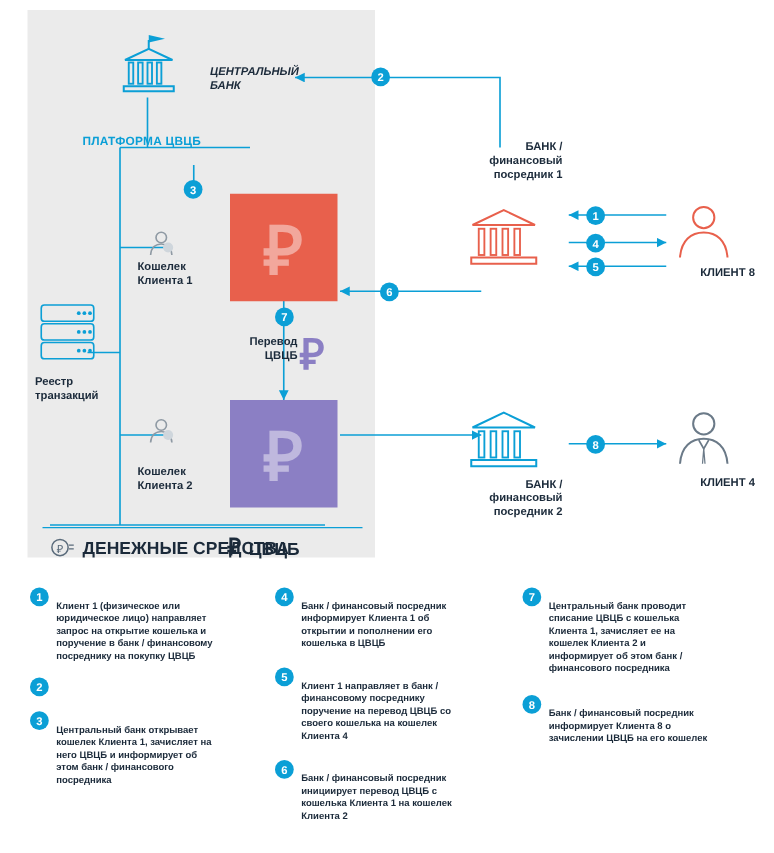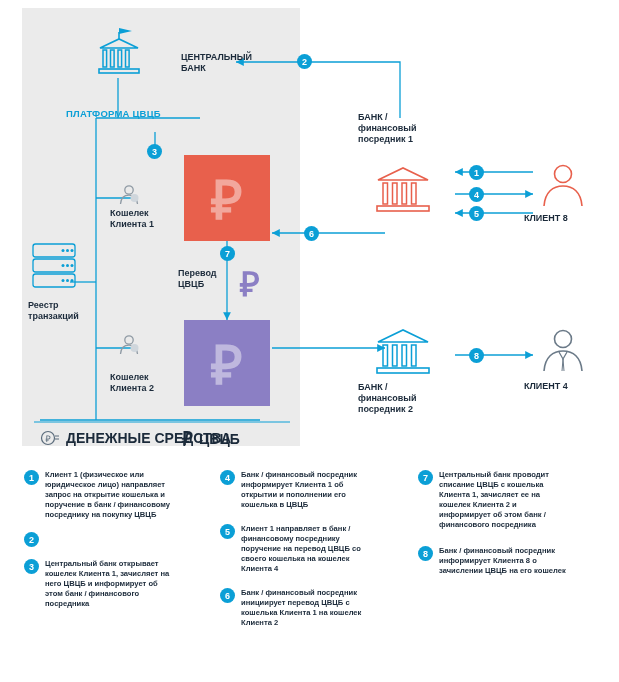"ЦЕНТРАЛЬНЫЙ" div.abs { font-style: none -> italic; left: 181px -> 168px }
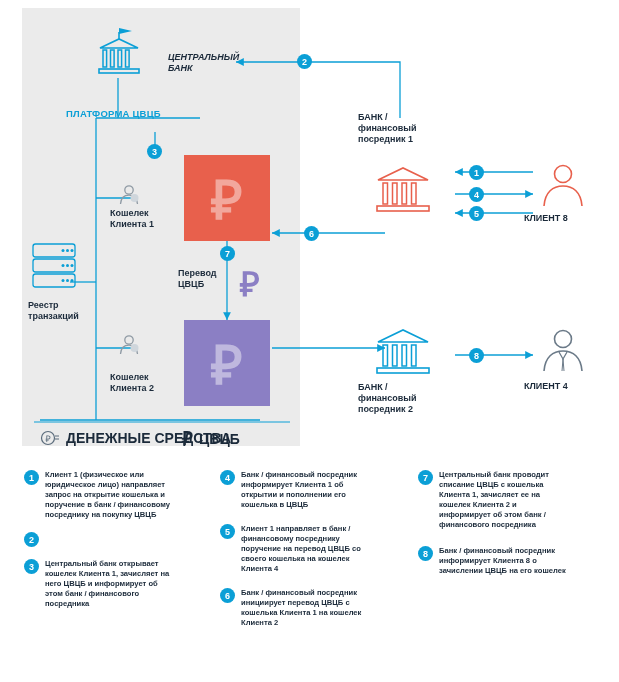"БАНК /" .lbl-center { text-align: left -> right }
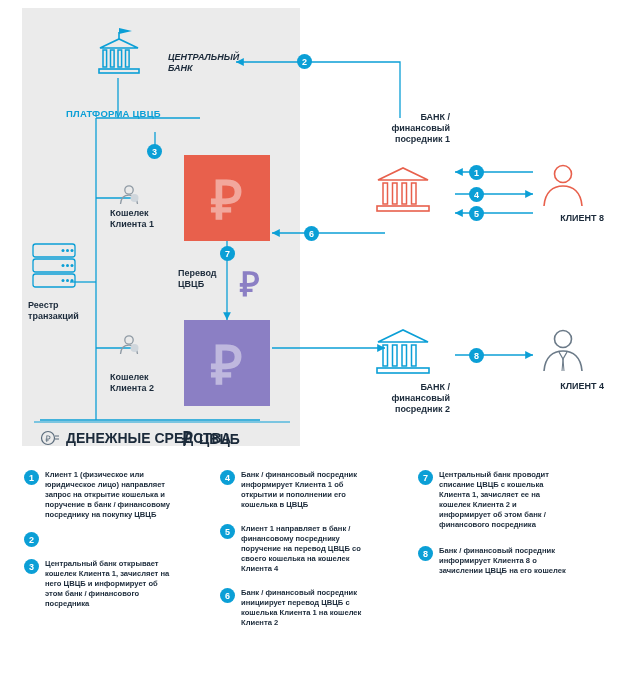"Перевод" div.abs { text-align: left -> right }
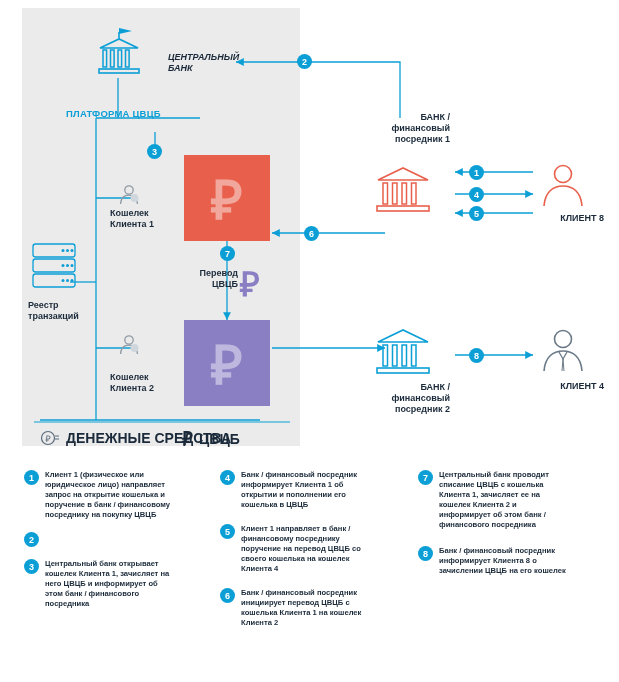"Клиент 1 (физическое или юридическое" .cap-text { margin-top: none -> 10px }
